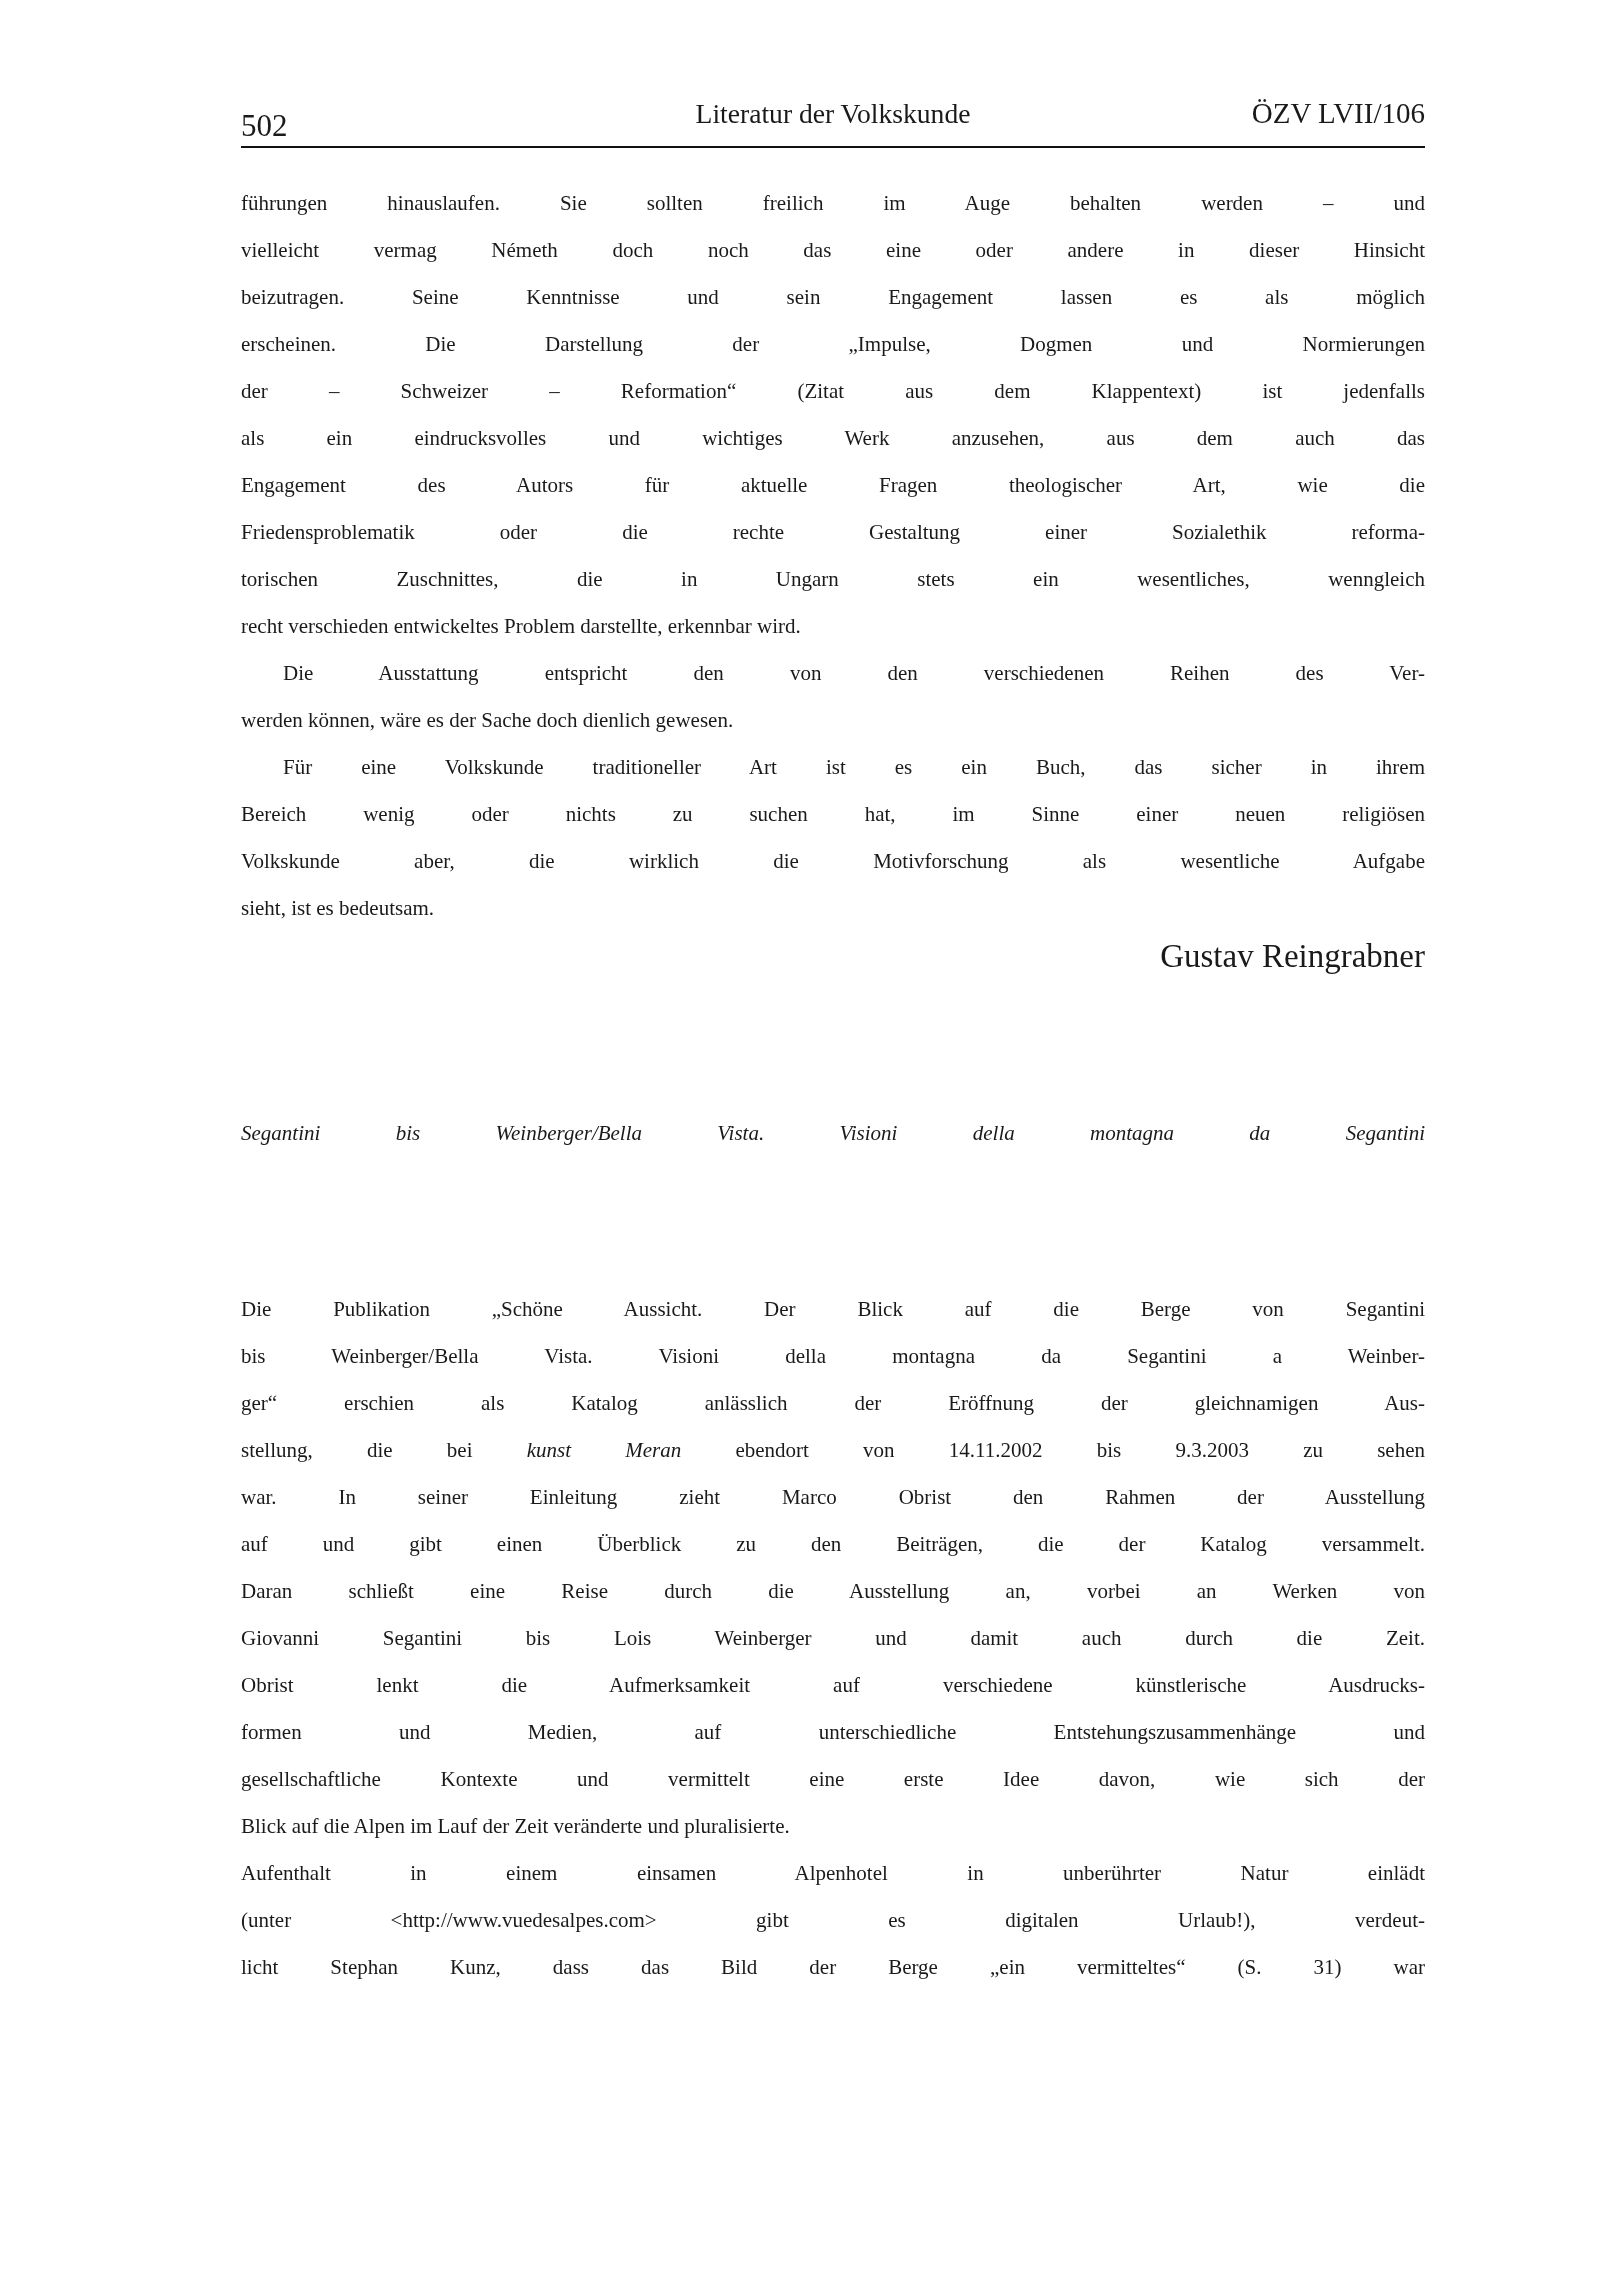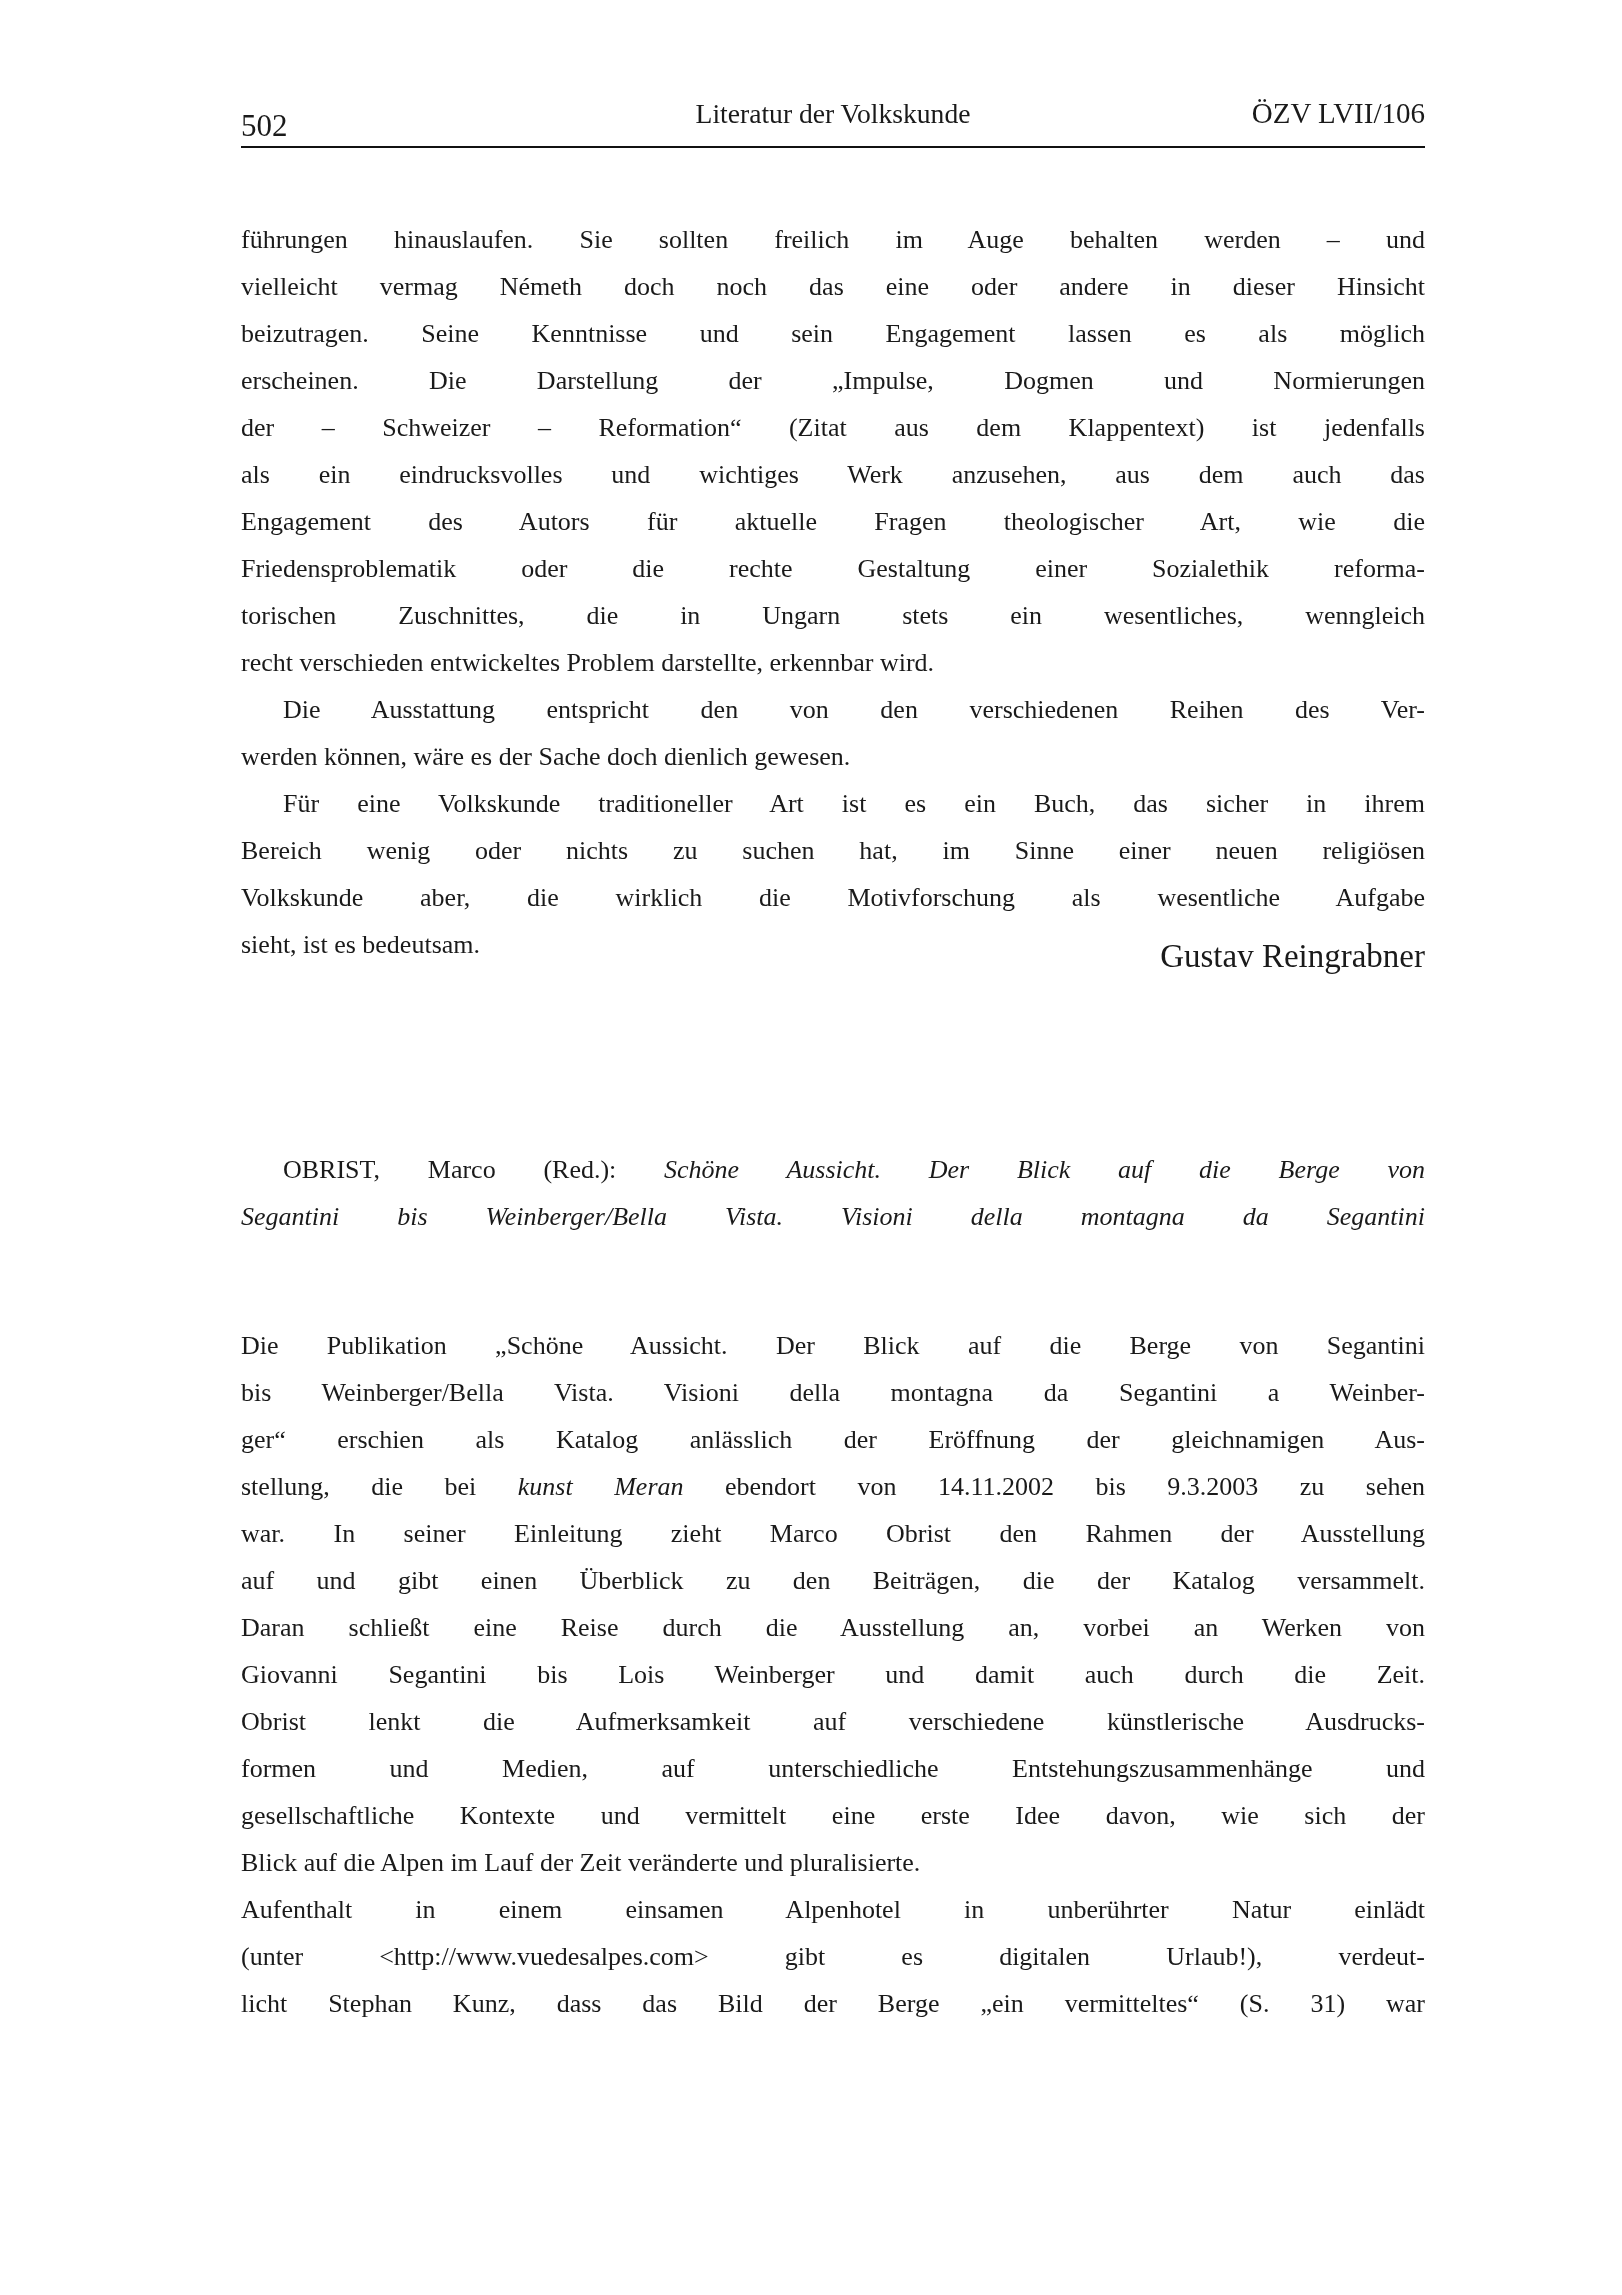"führungen hinauslaufen. Sie sollten" .block { font-size: 26px -> 21px; margin-top: 36px -> none }
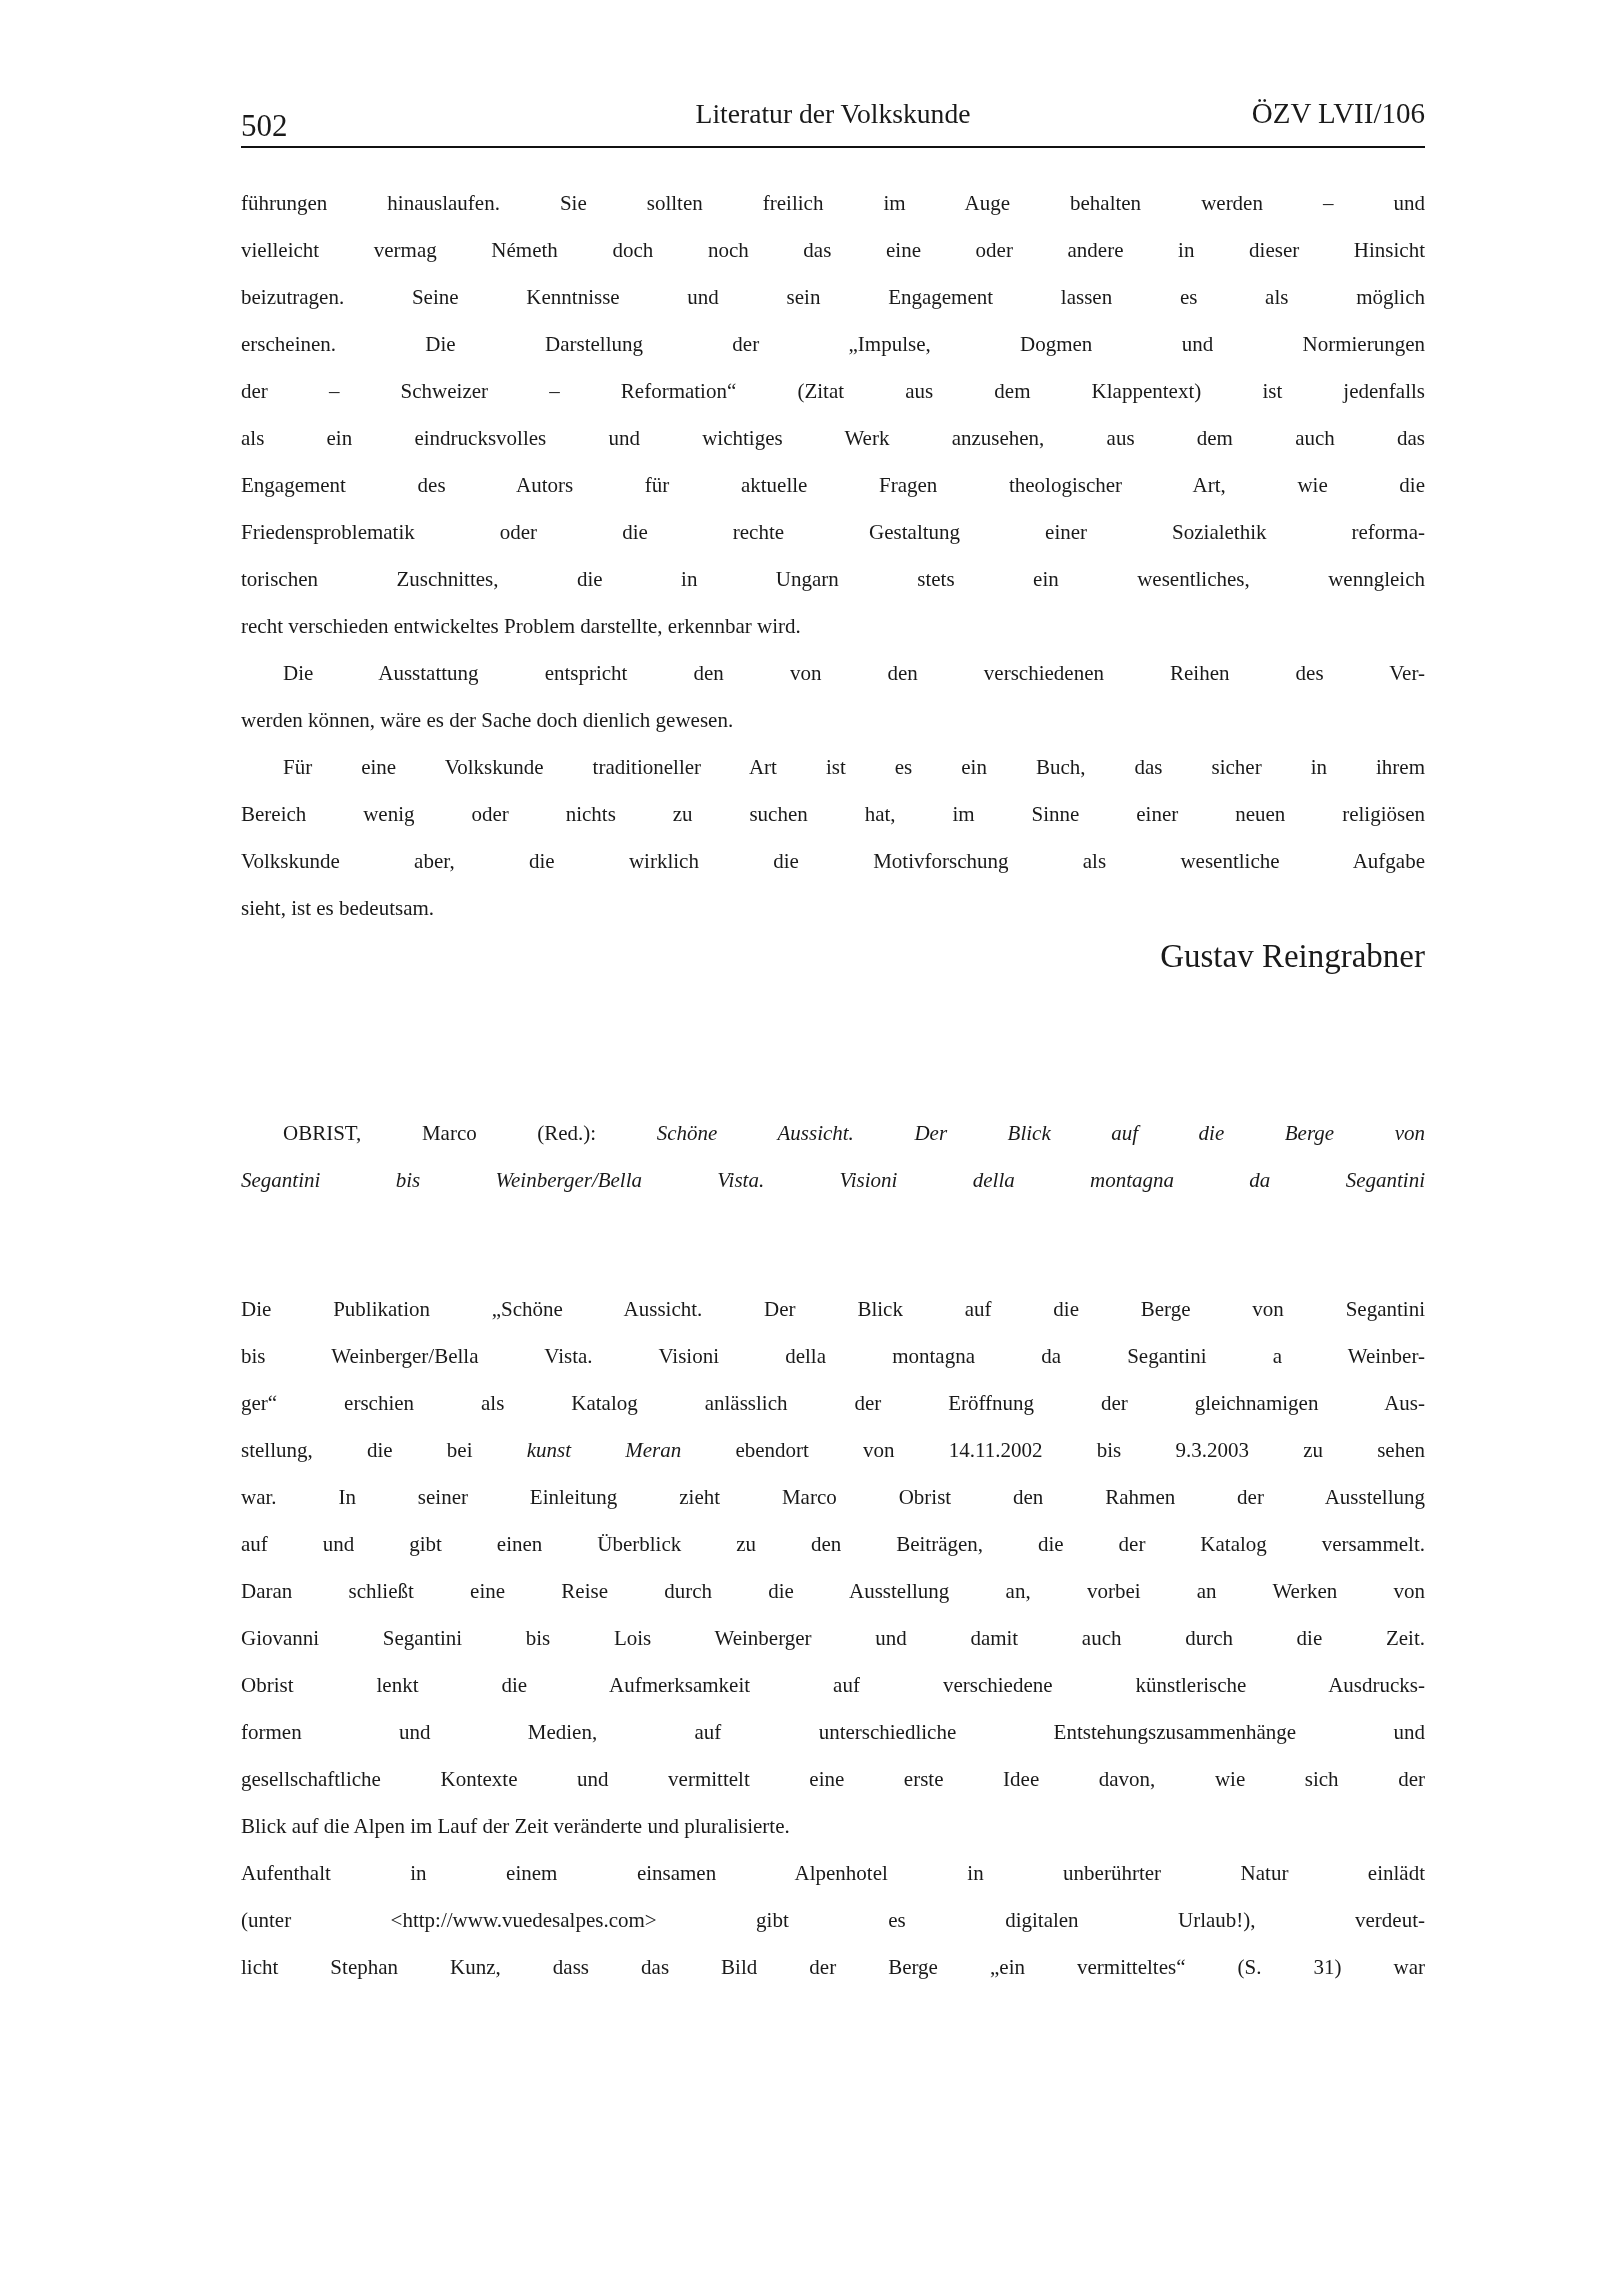"OBRIST, Marco (Red.): Schöne Aussicht." span.line { html: <span><span>OBRIST, Marco (Red.):</span> <em>Schöne Aussicht. Der Blick auf die Berge von</em></span> -> none }
